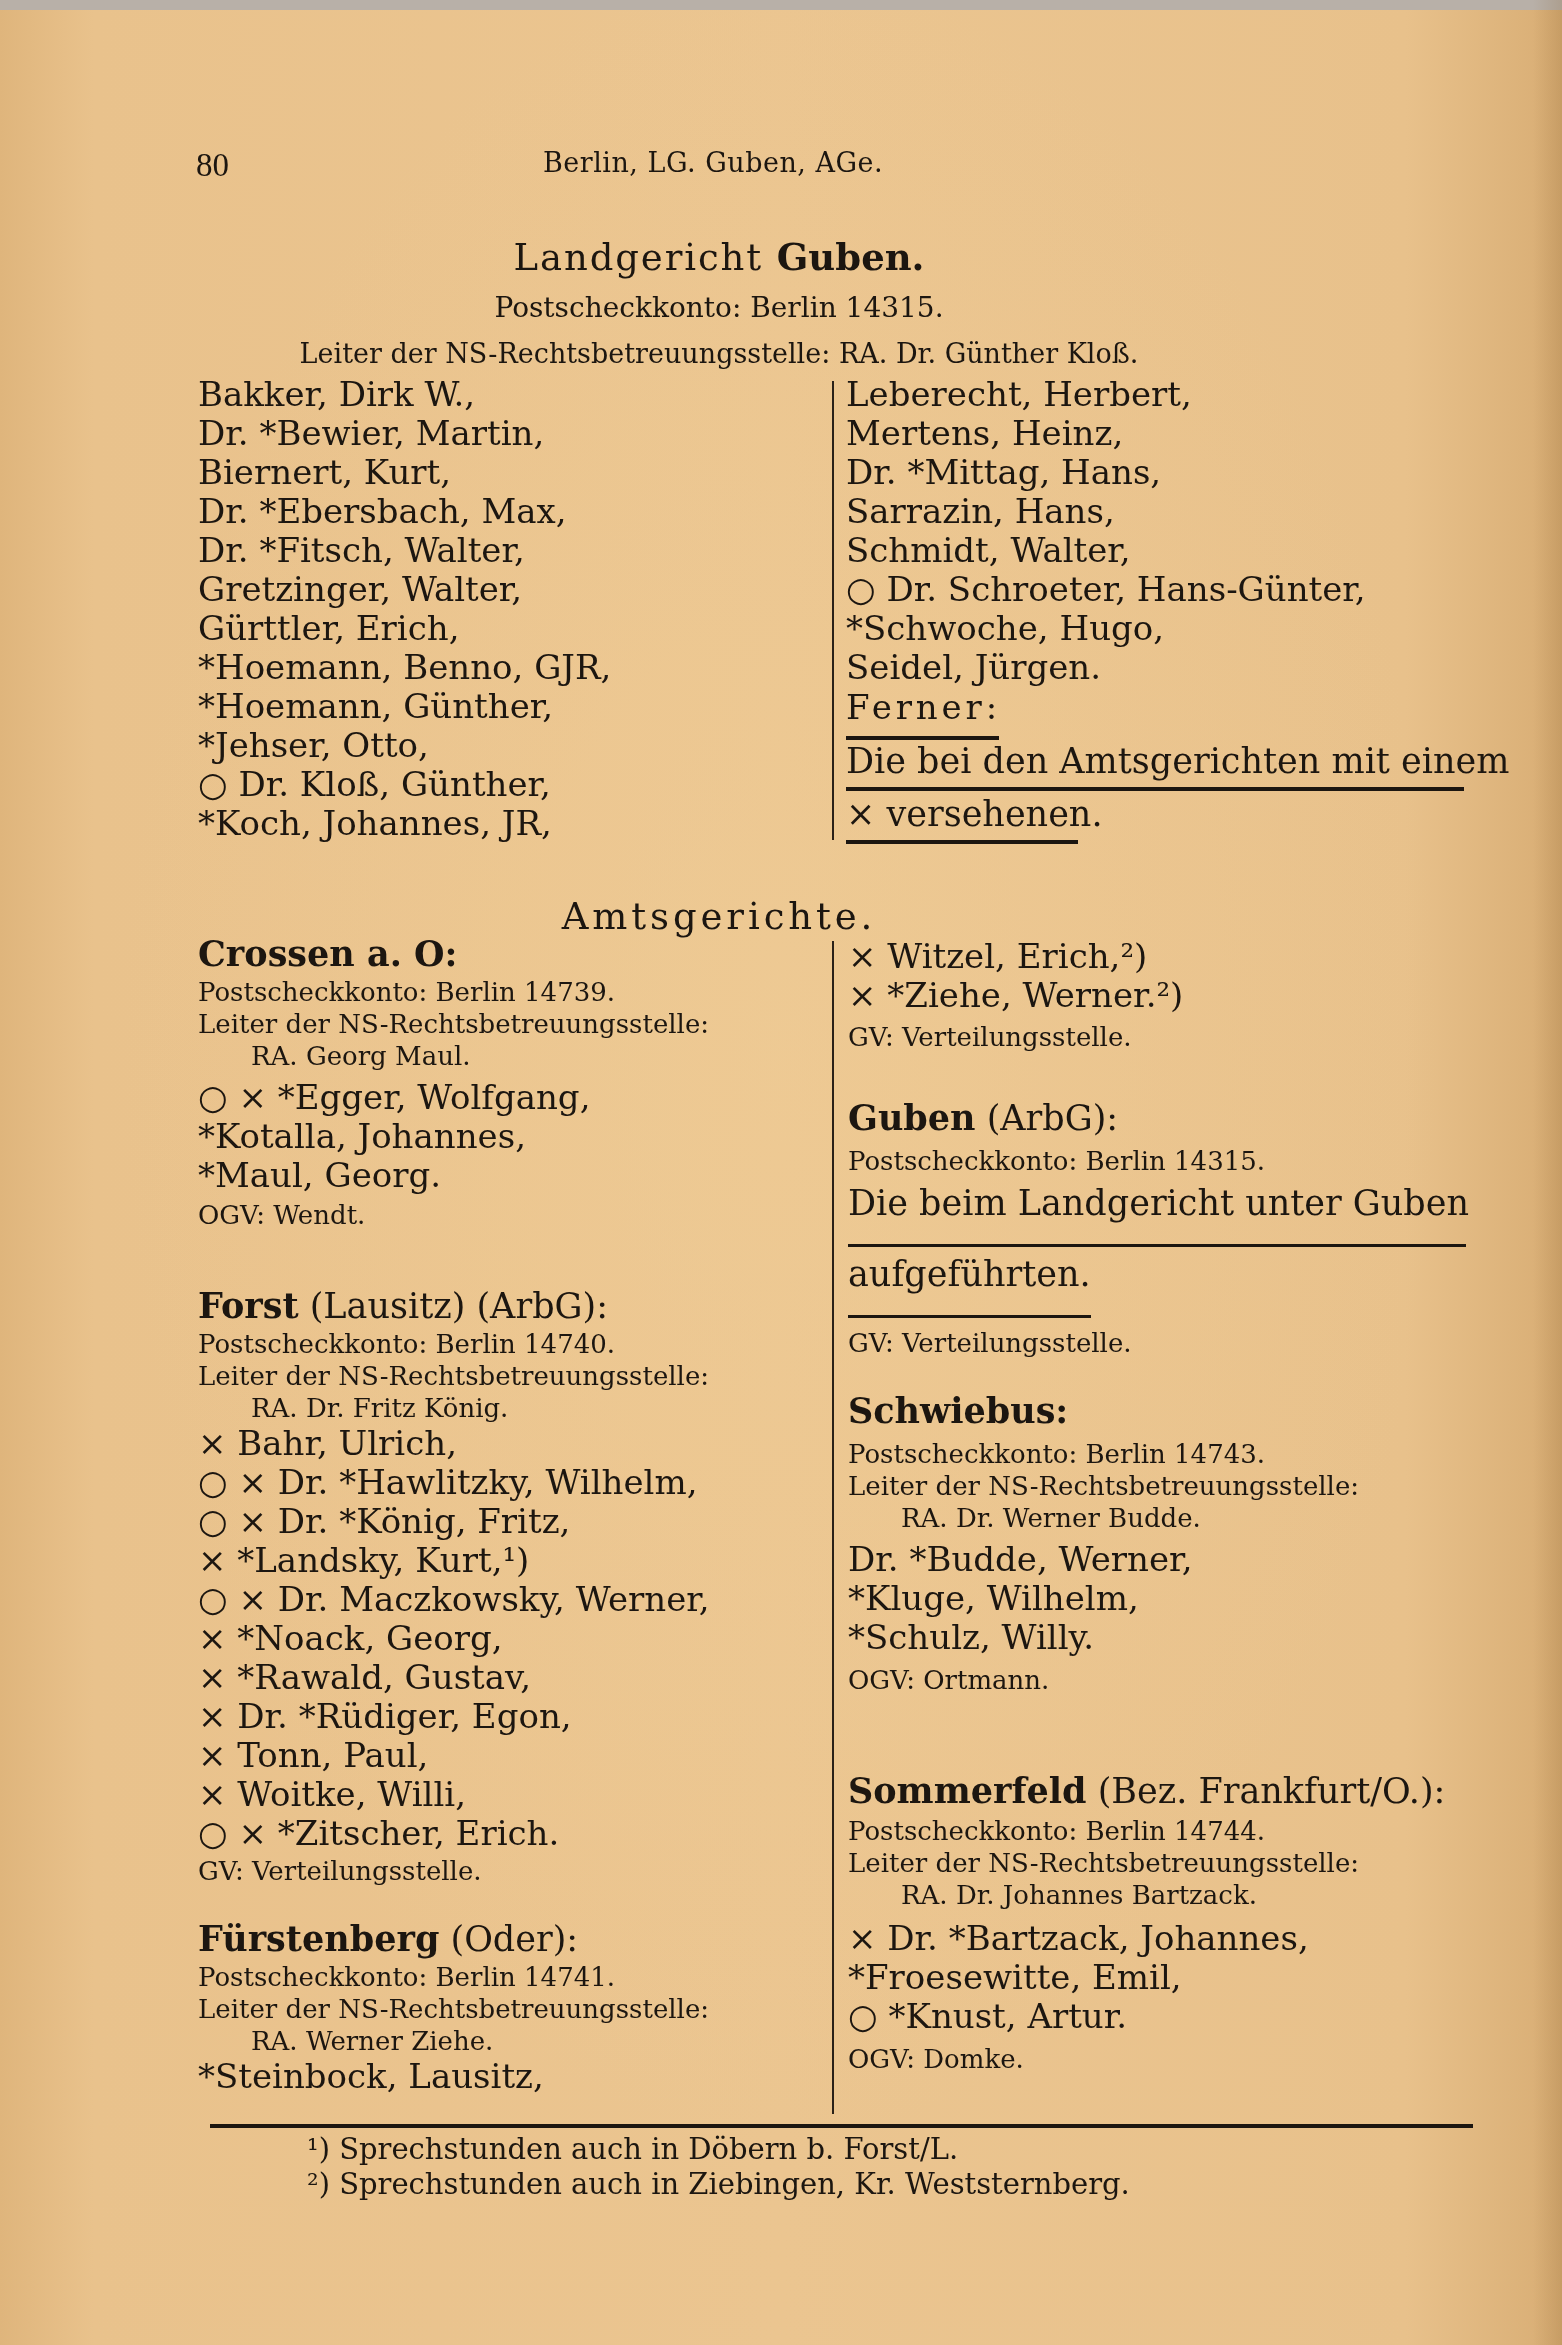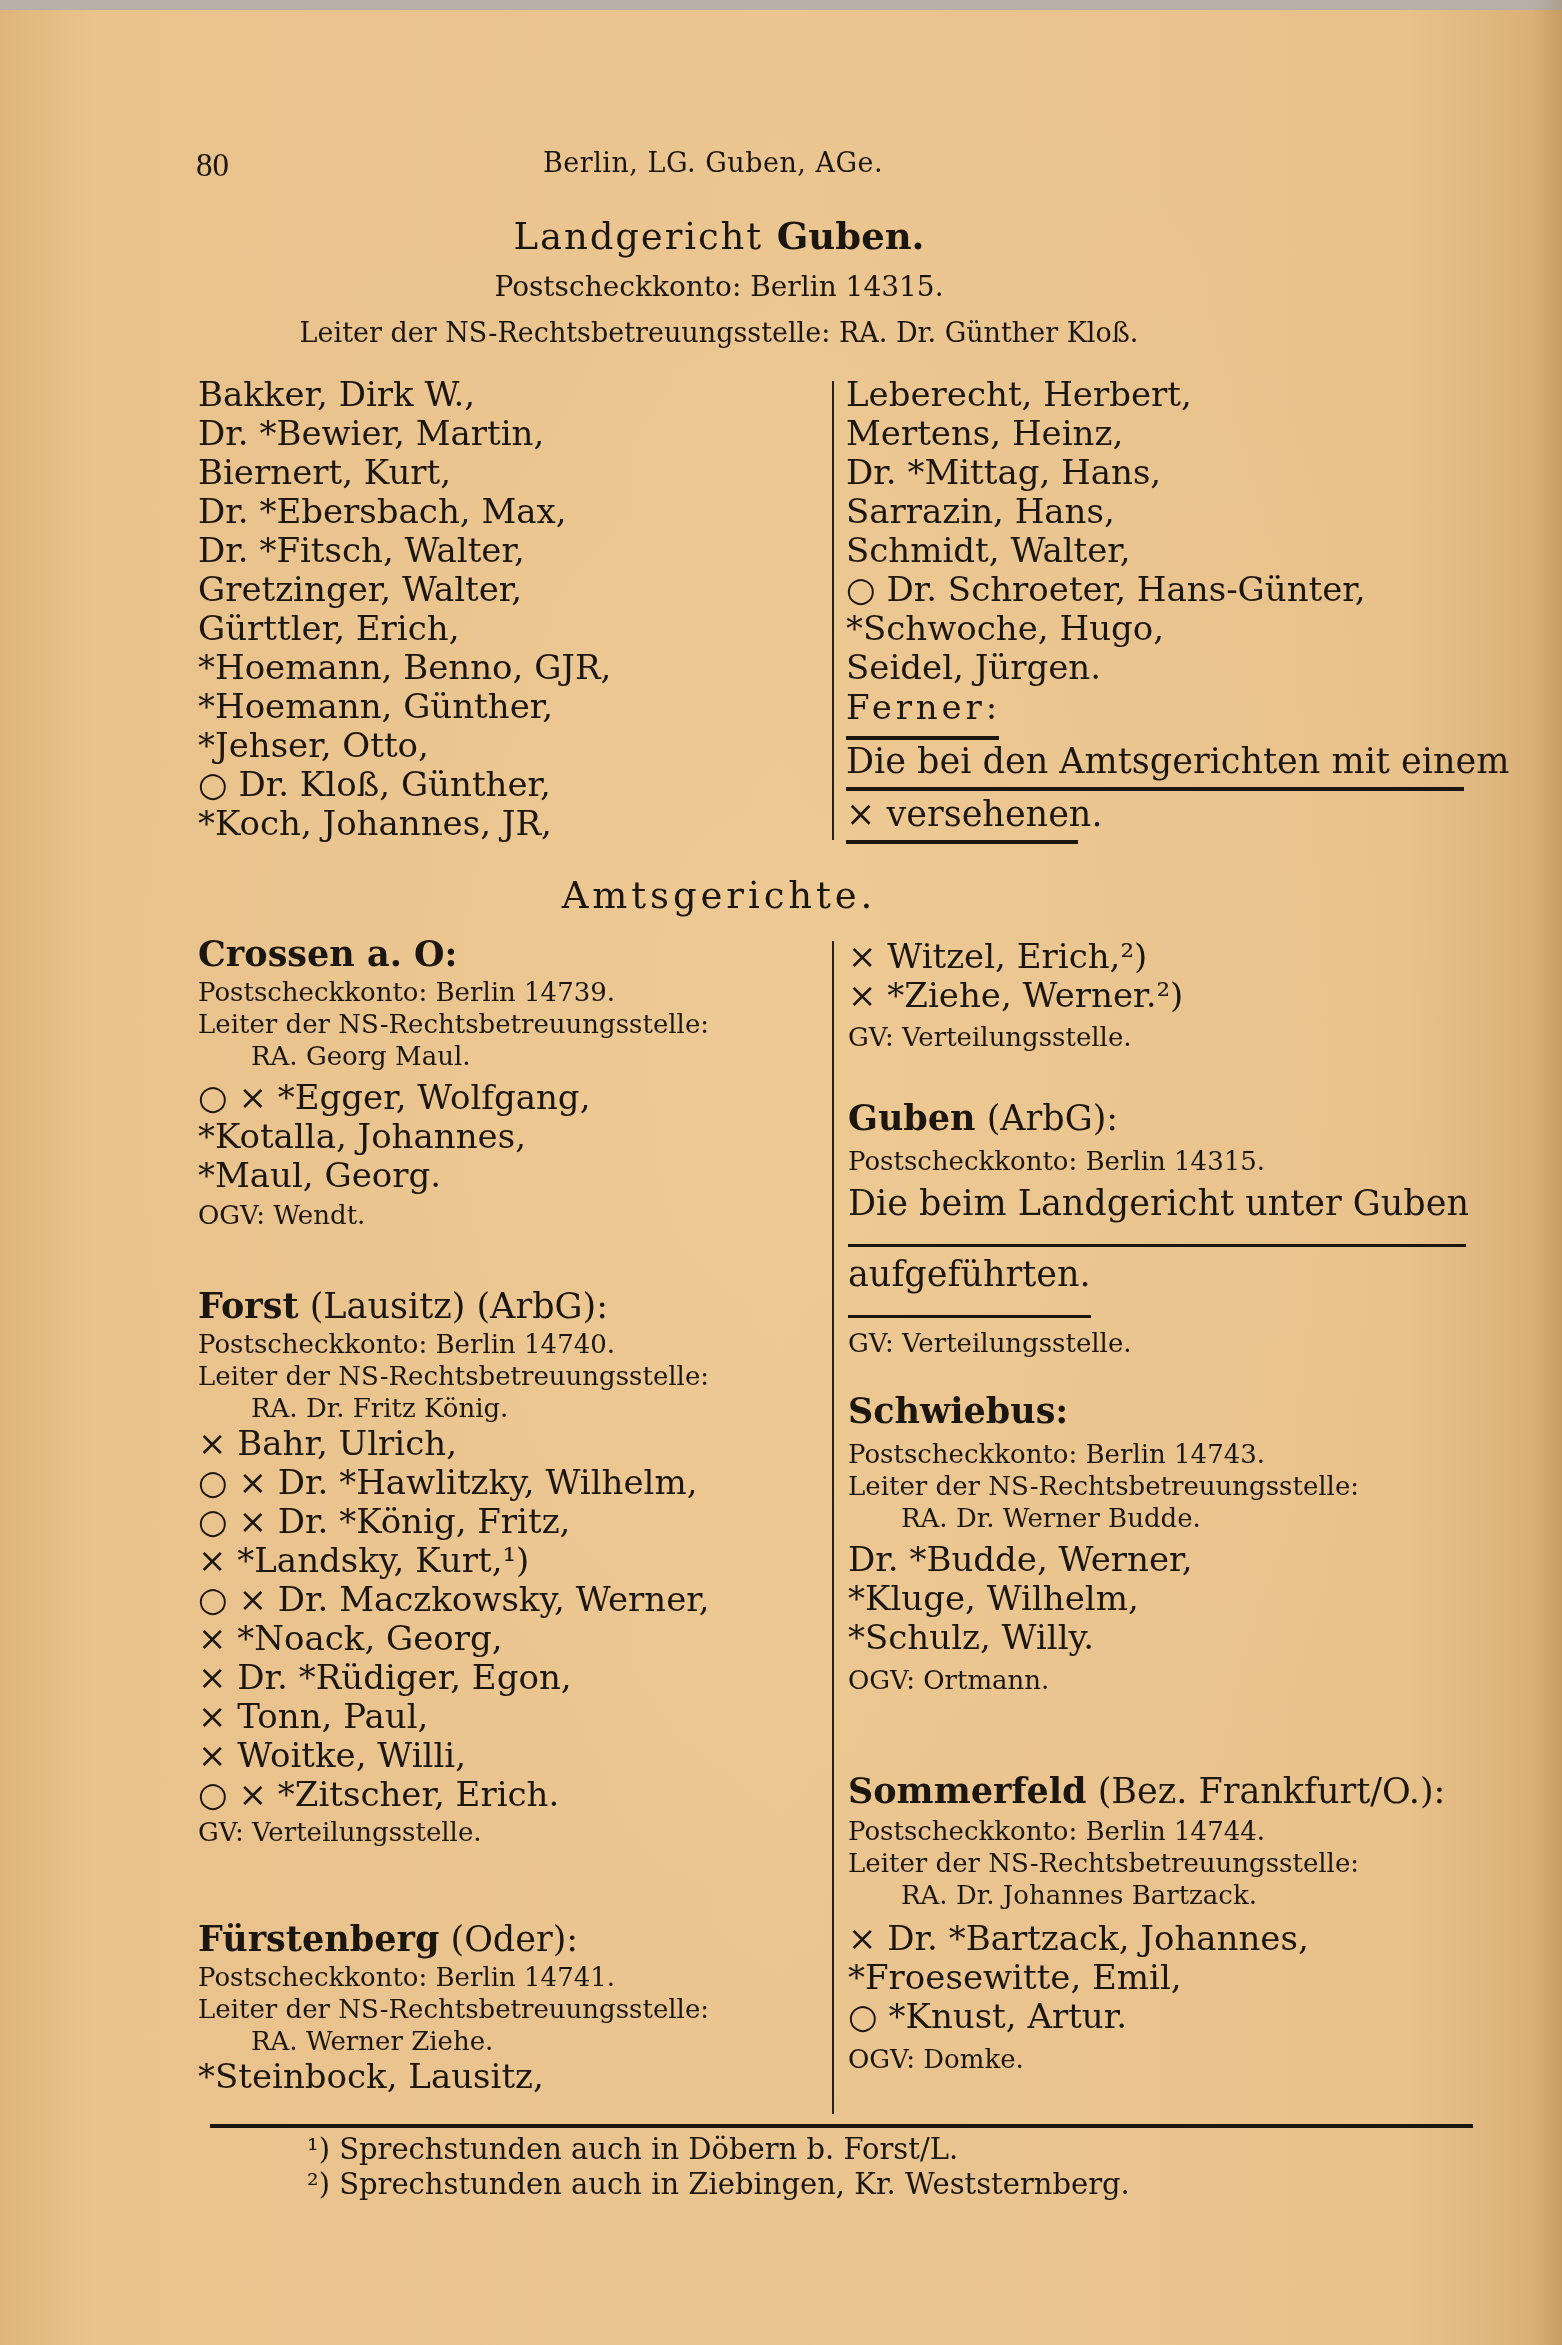"Landgericht Guben." .center { margin-top: none -> 21px }
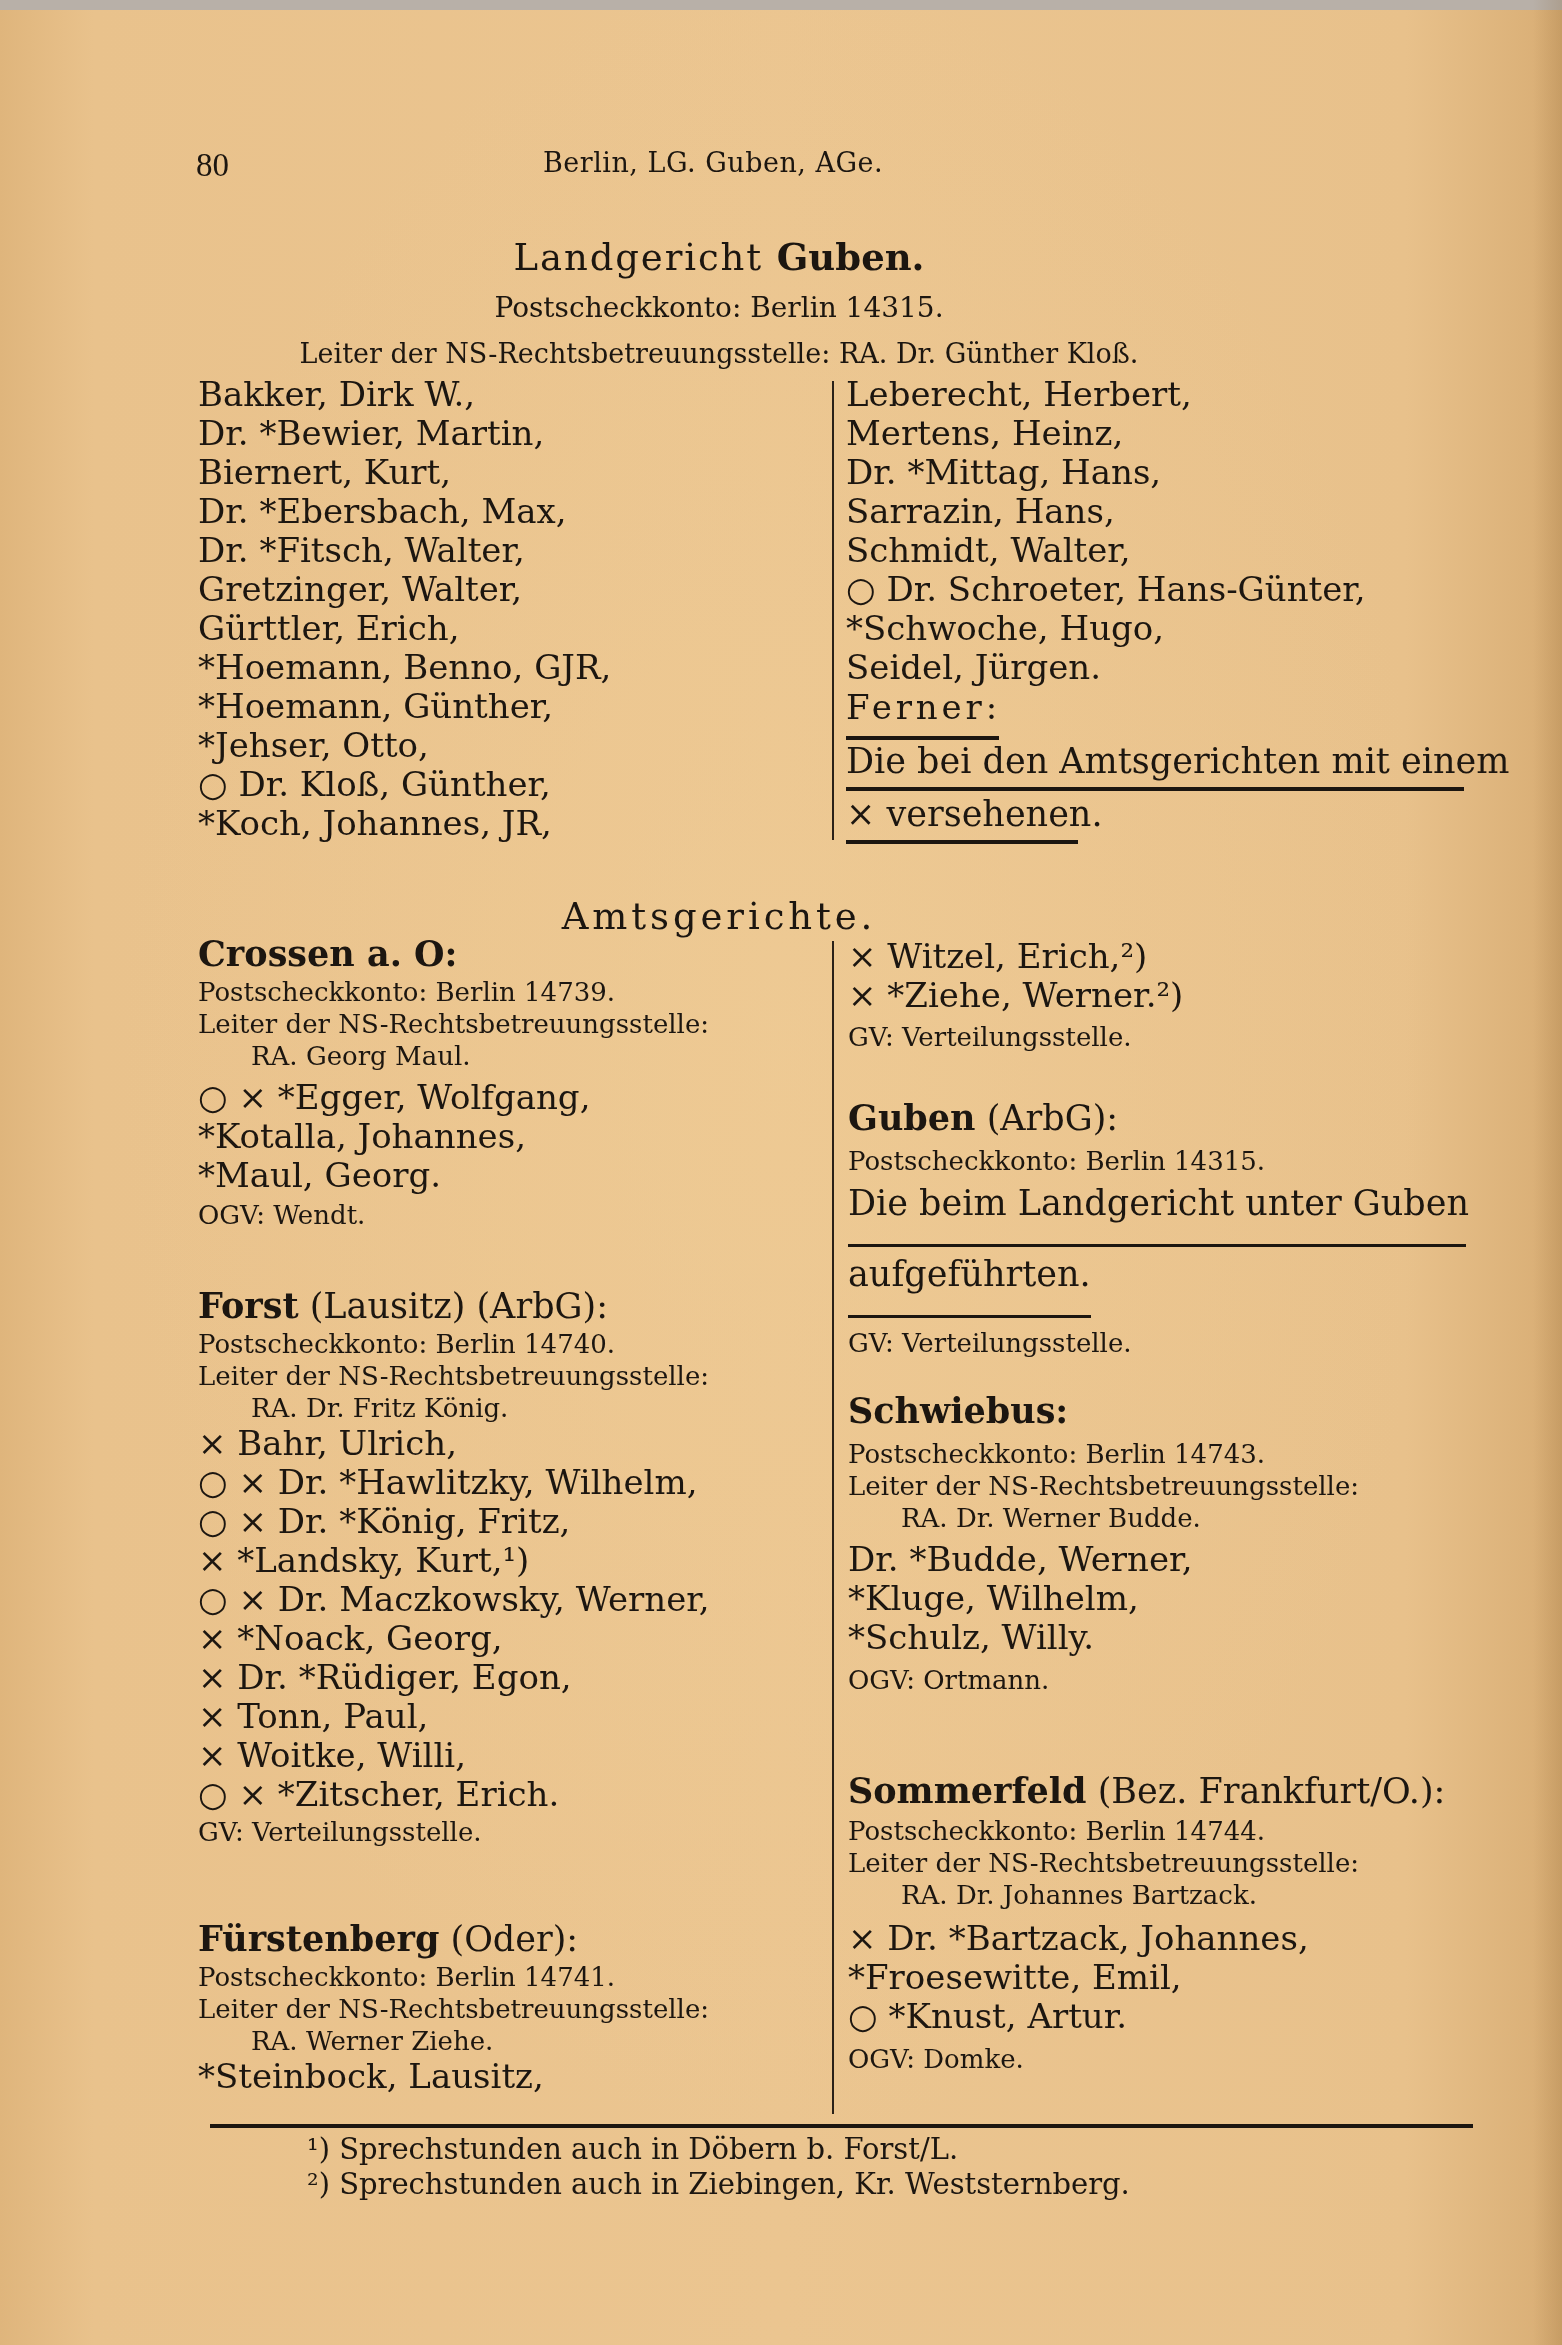"× *Rawald, Gustav," div.entry { html: none -> <div>× *Rawald, Gustav,</div> }
